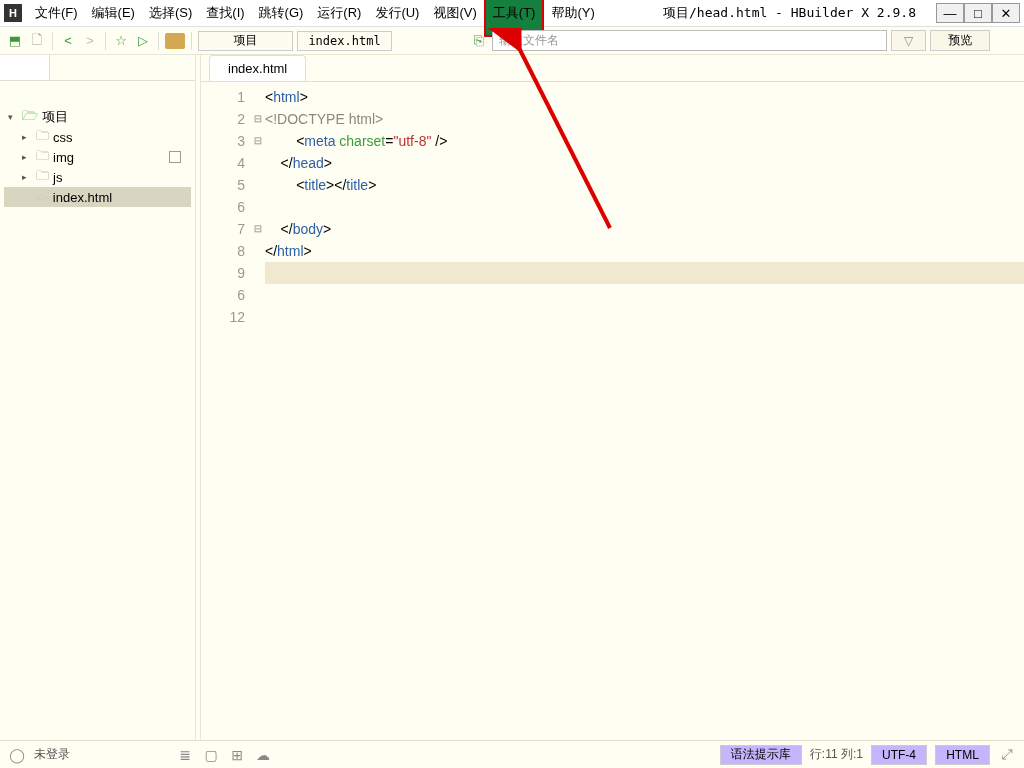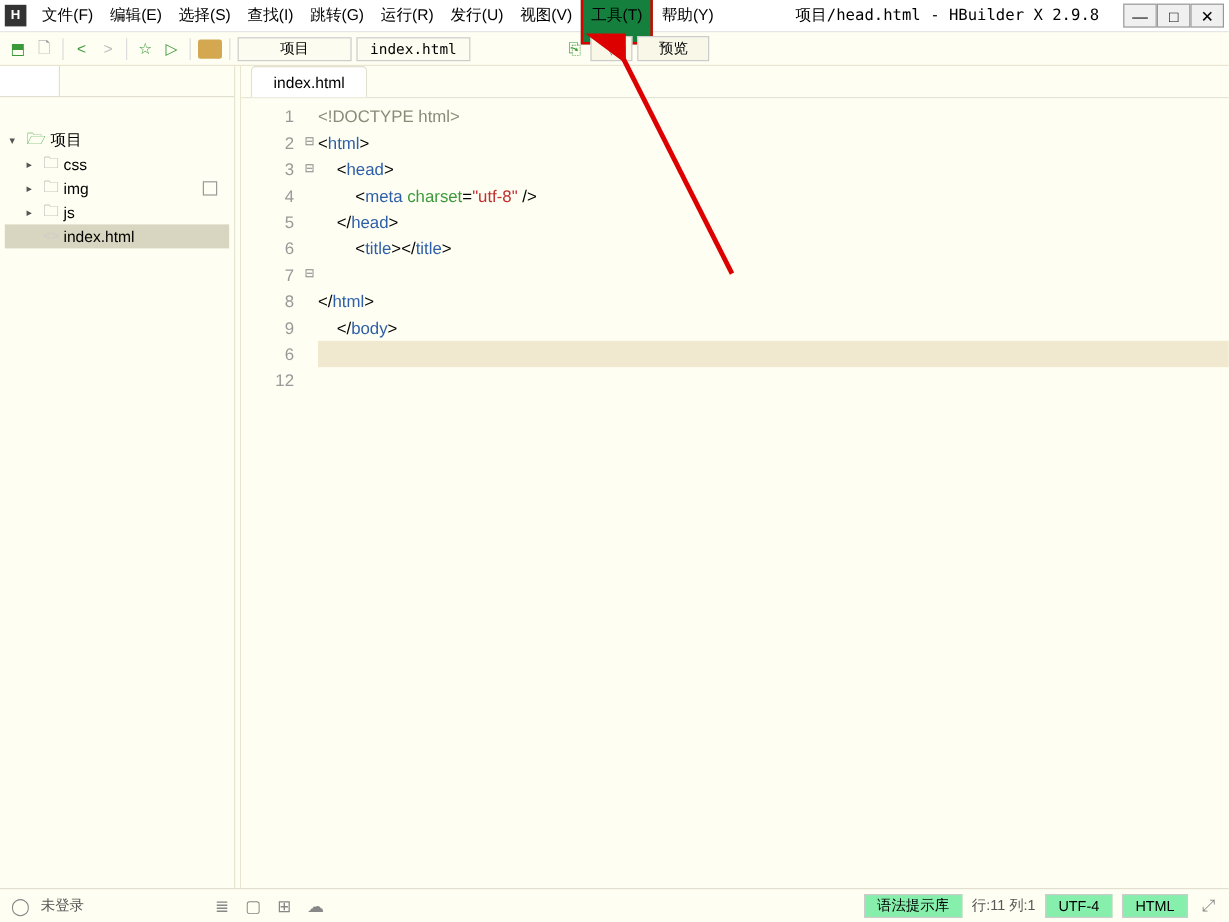"输入文件名" div.tb-search { html: none -> <div>输入文件名</div> }
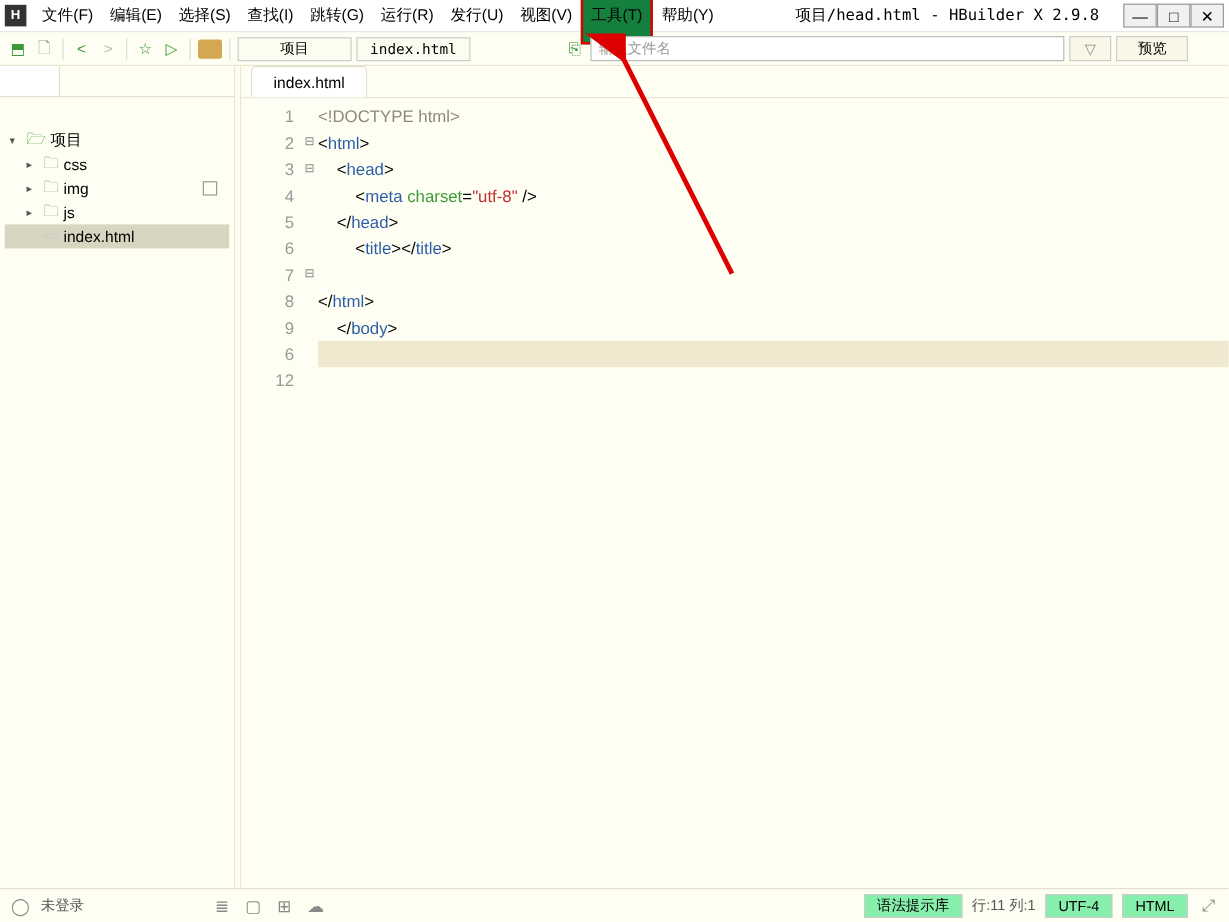"<!DOCTYPE html>" div.code-line { order: before "<html>" -> after "<html>" }
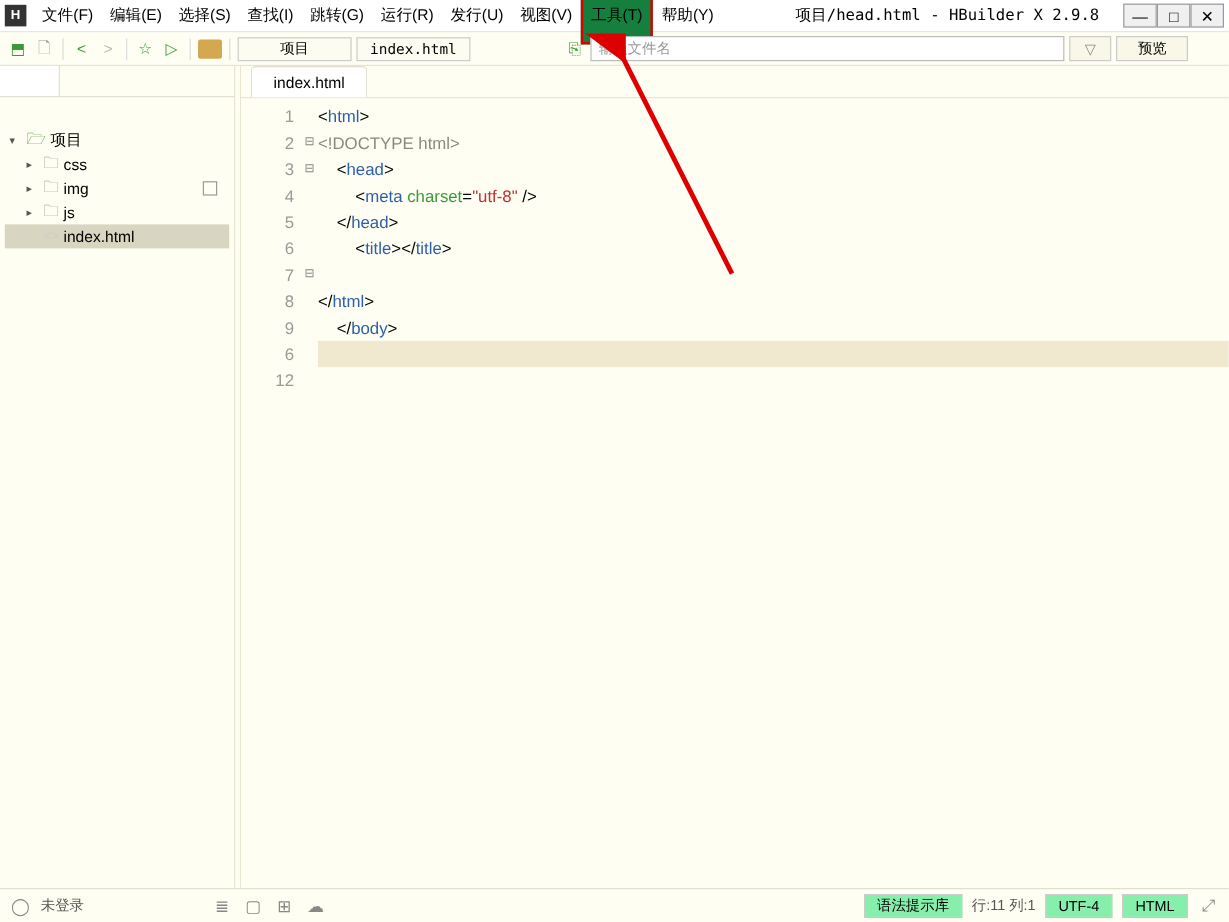"<head>" div.code-line { html: <div> <span>&lt;</span><span>head</span><span>&gt;</span></div> -> none }
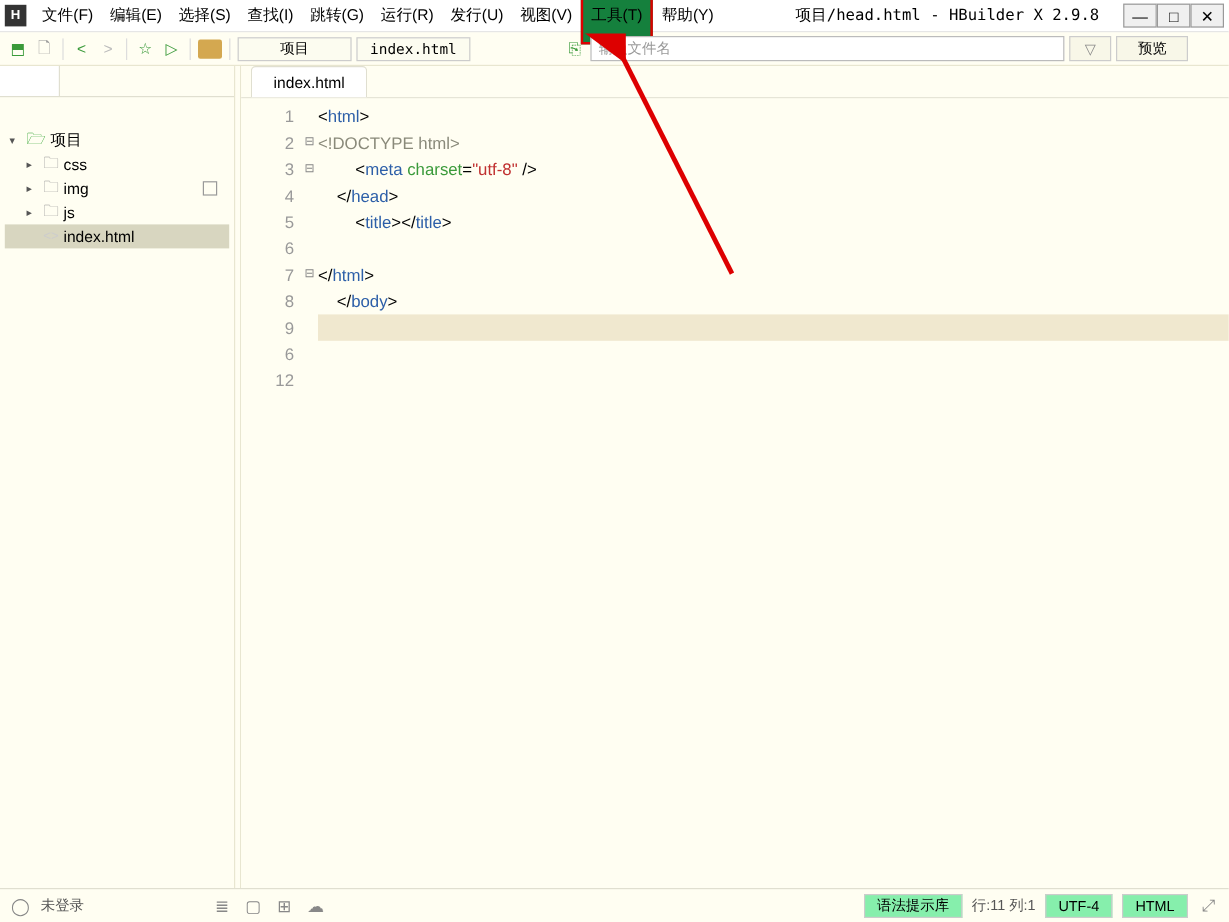"</html>" div.code-line { order: before "</body>" -> after "</body>" }
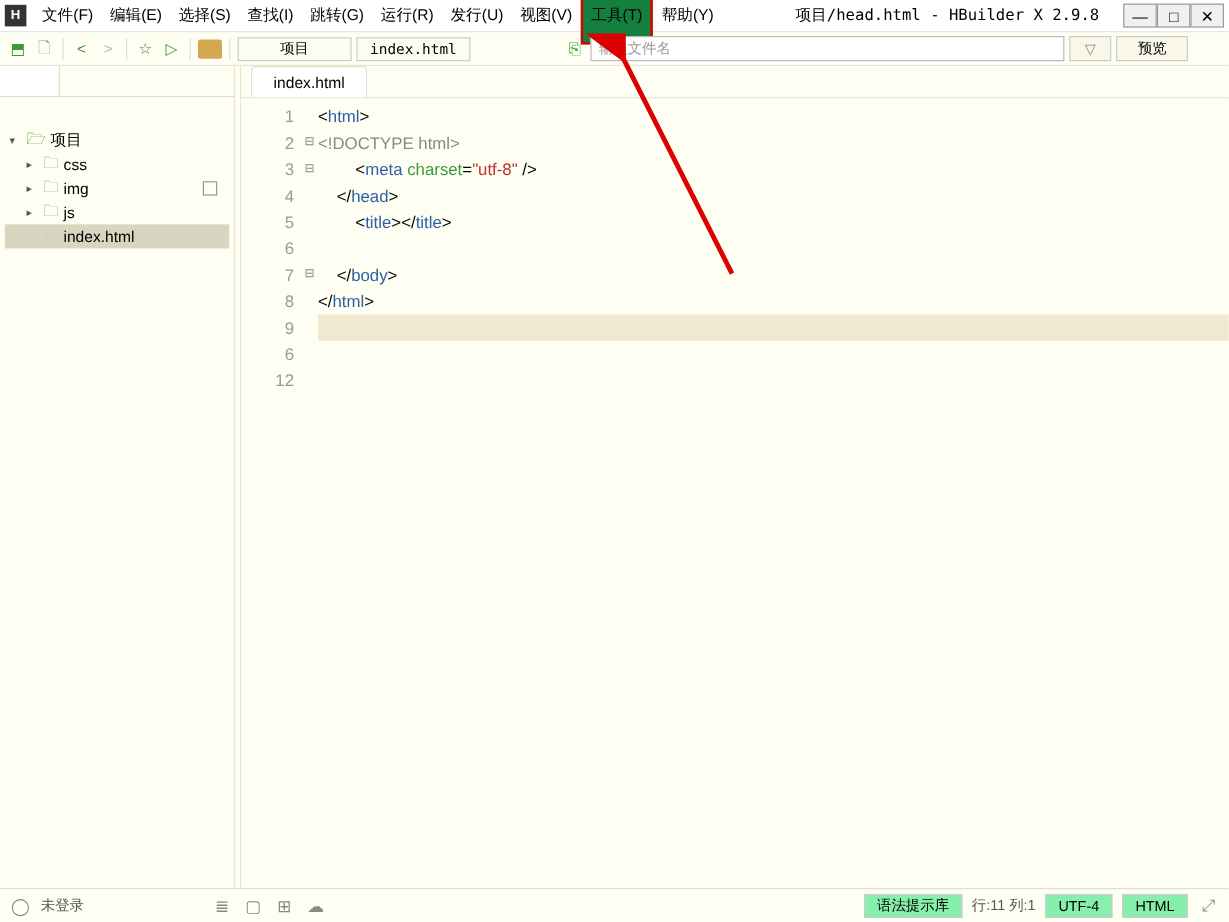"语法提示库" .sb-btn { background: #86efac -> #c4b5fd }
